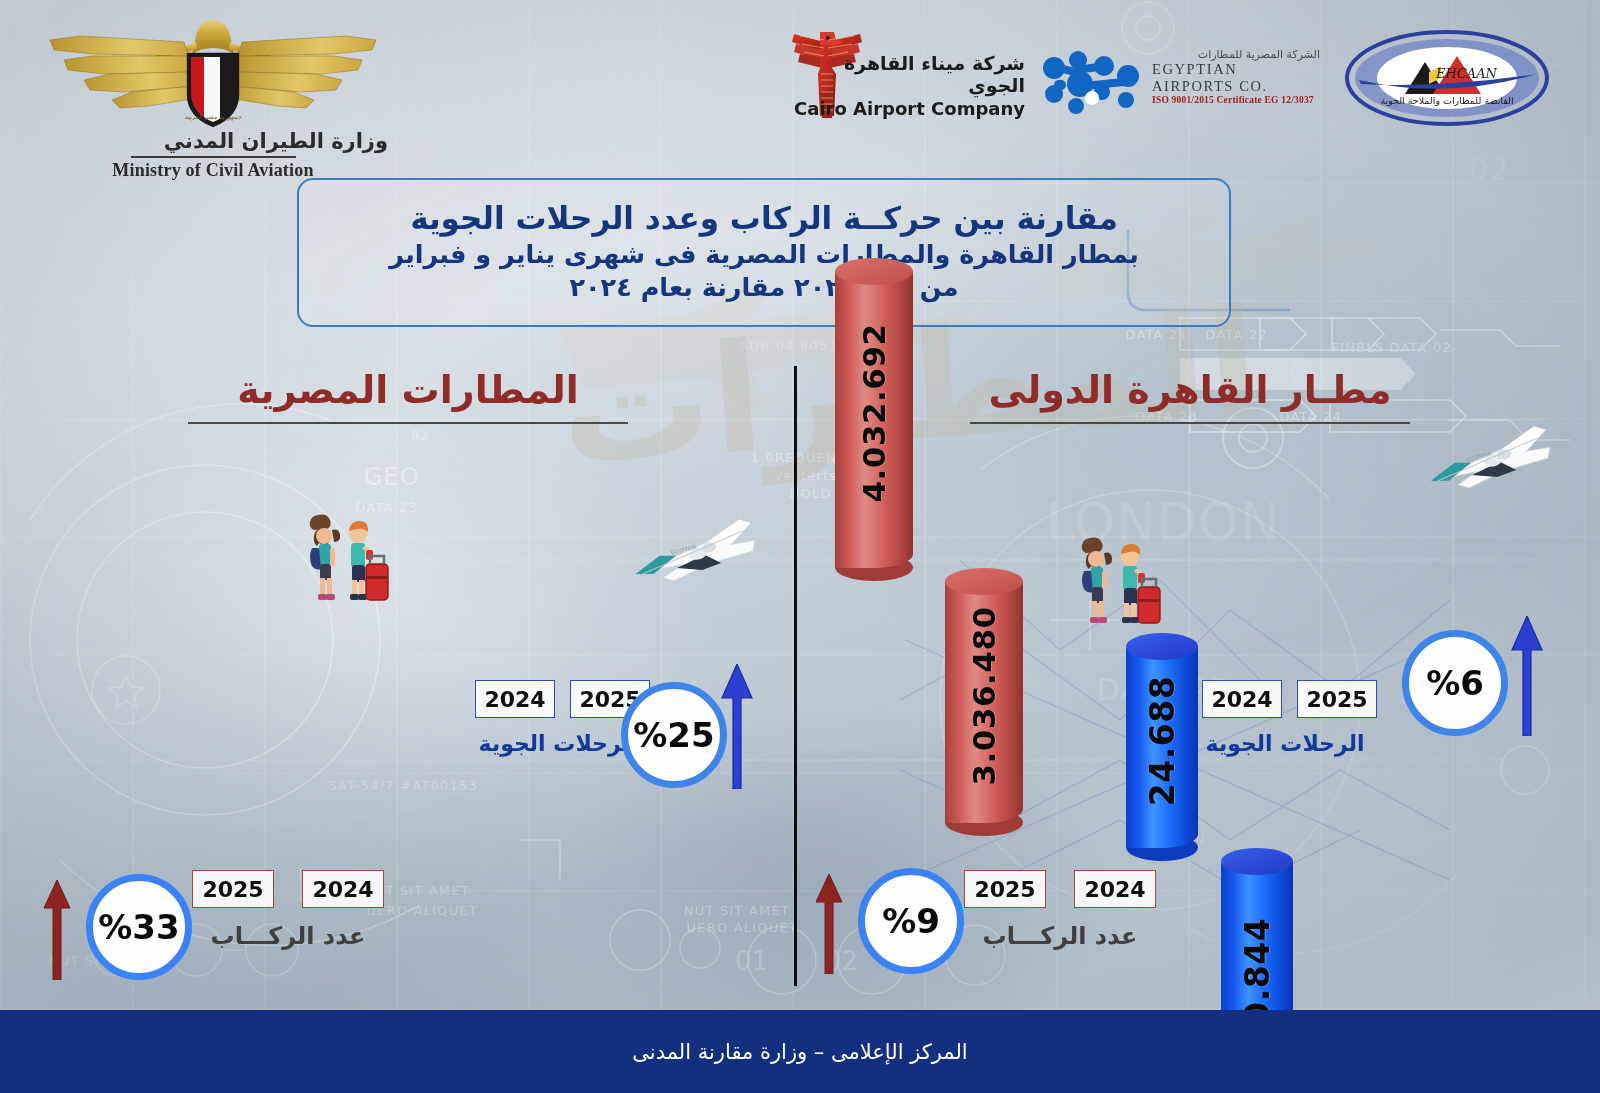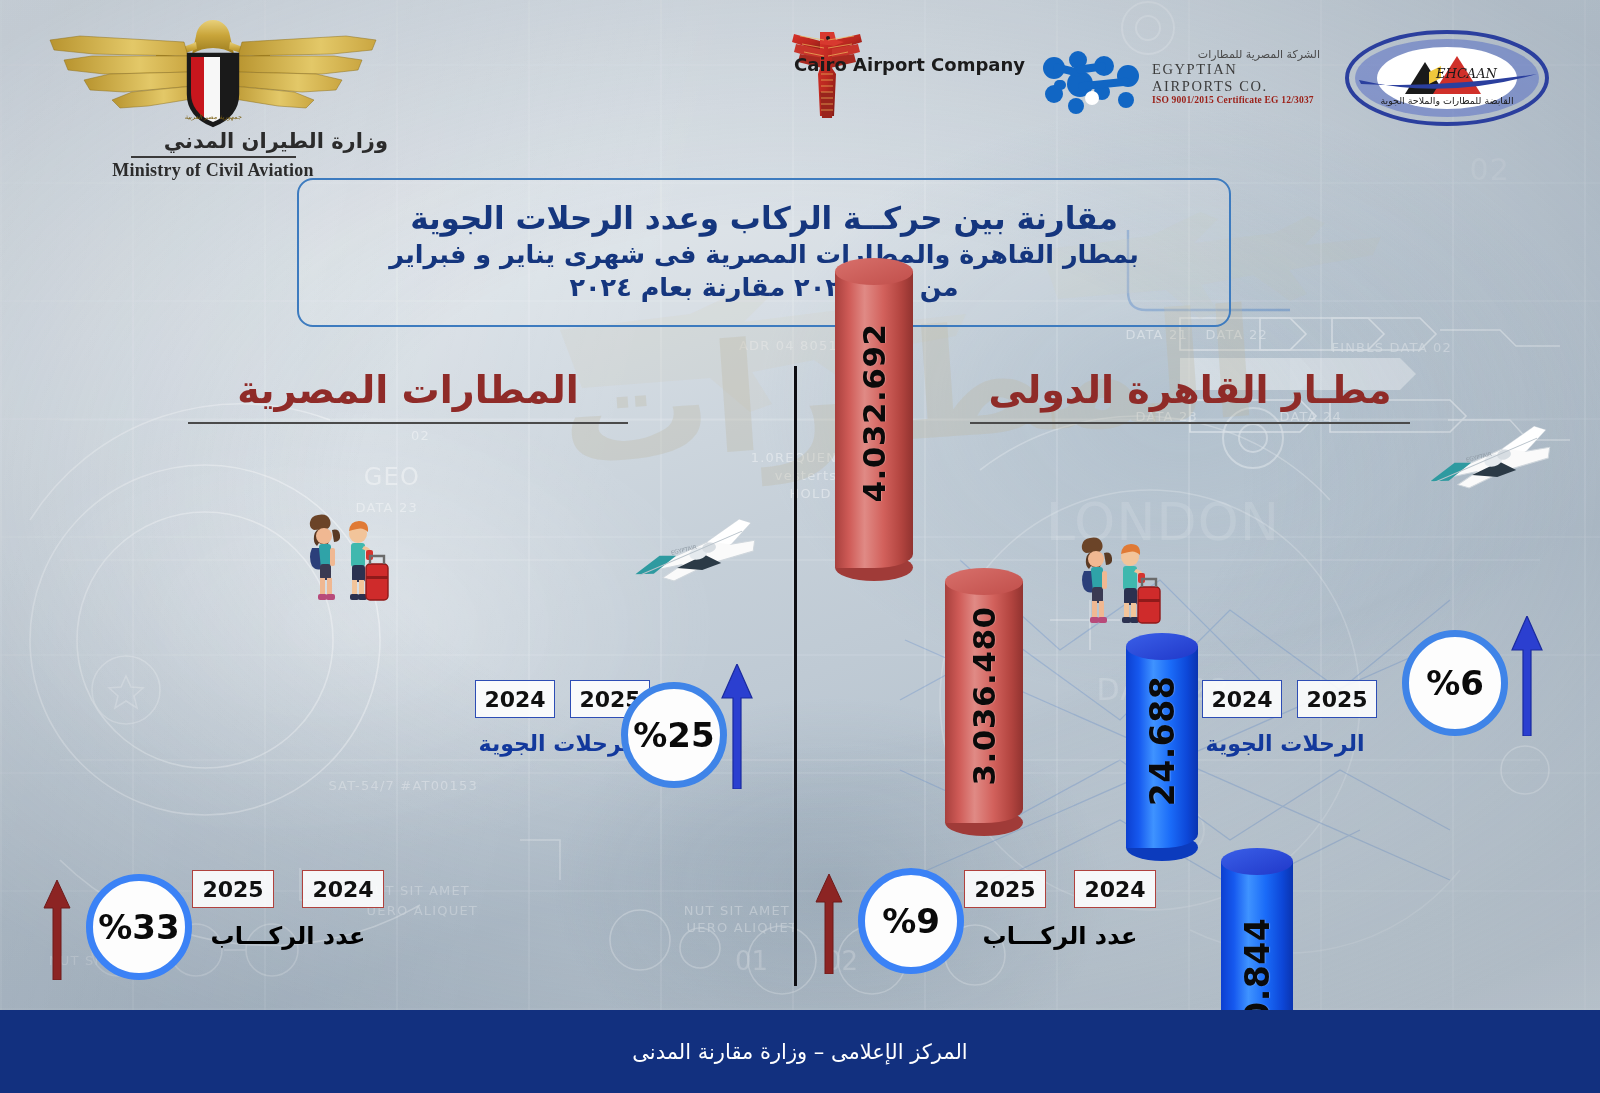"شركة ميناء القاهرة الجوي" div.cac-ar { html: none -> <div>شركة ميناء القاهرة الجوي</div> }
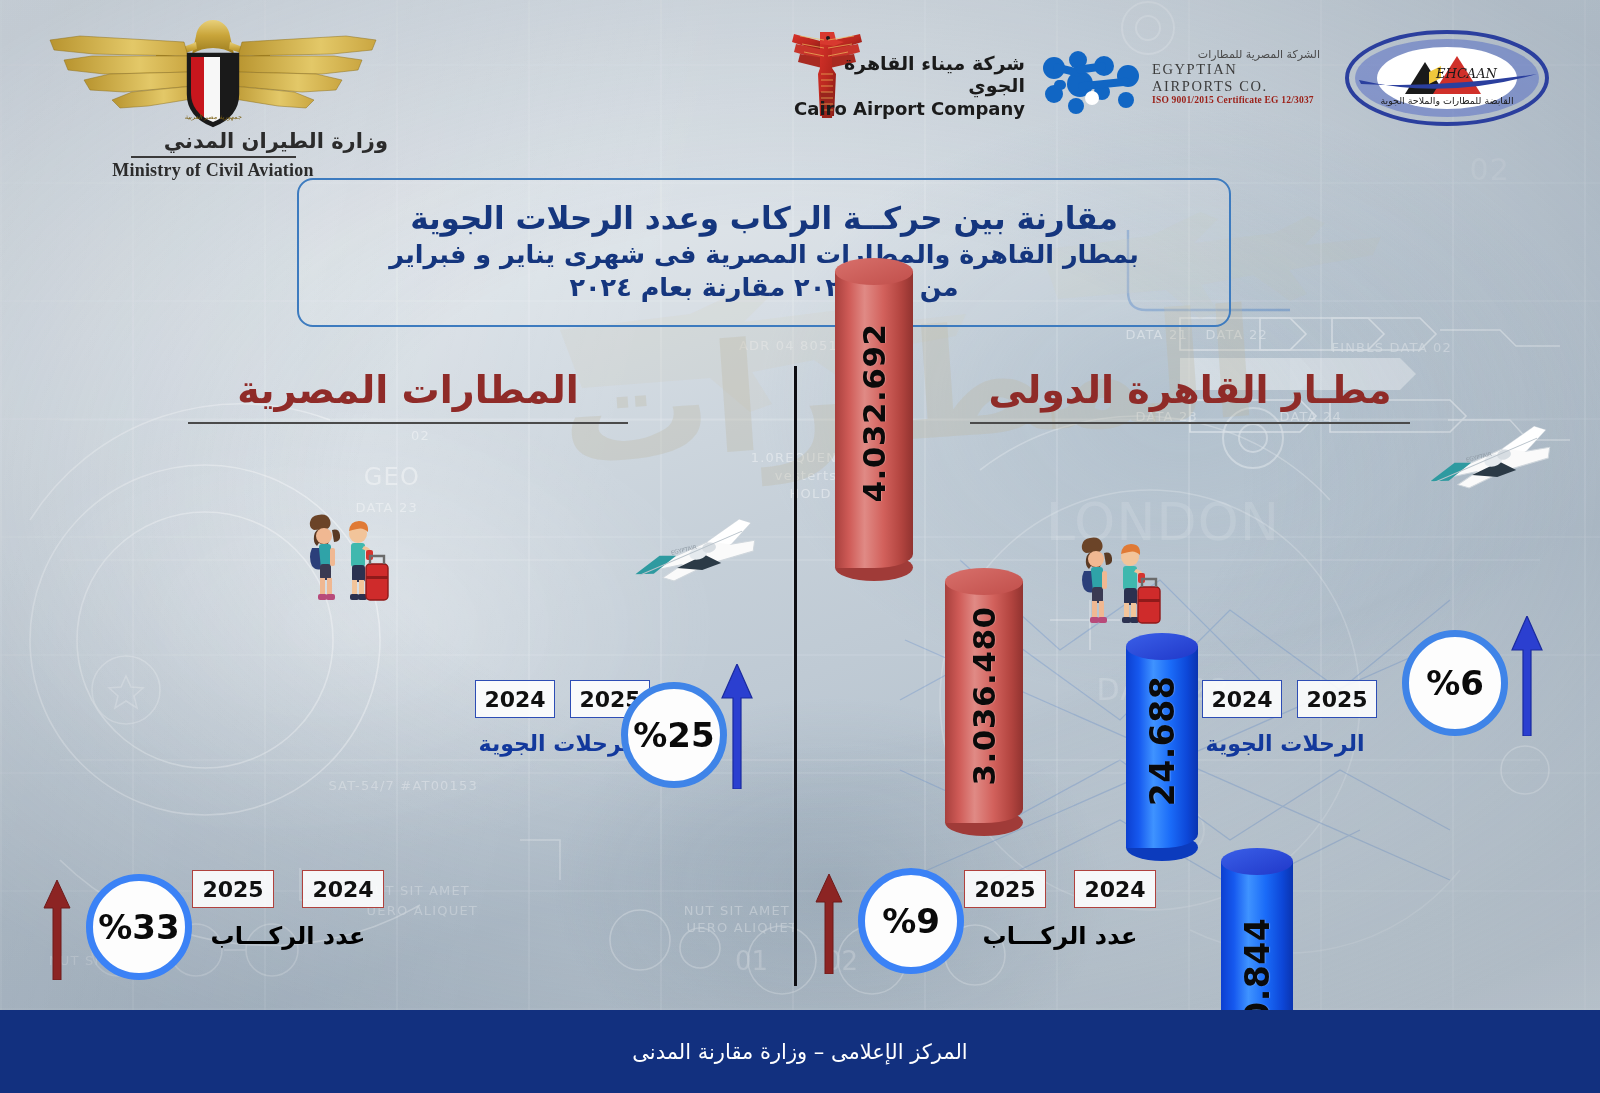"عدد الركـــاب" .lbl-red { color: #000000 -> #404040 }
